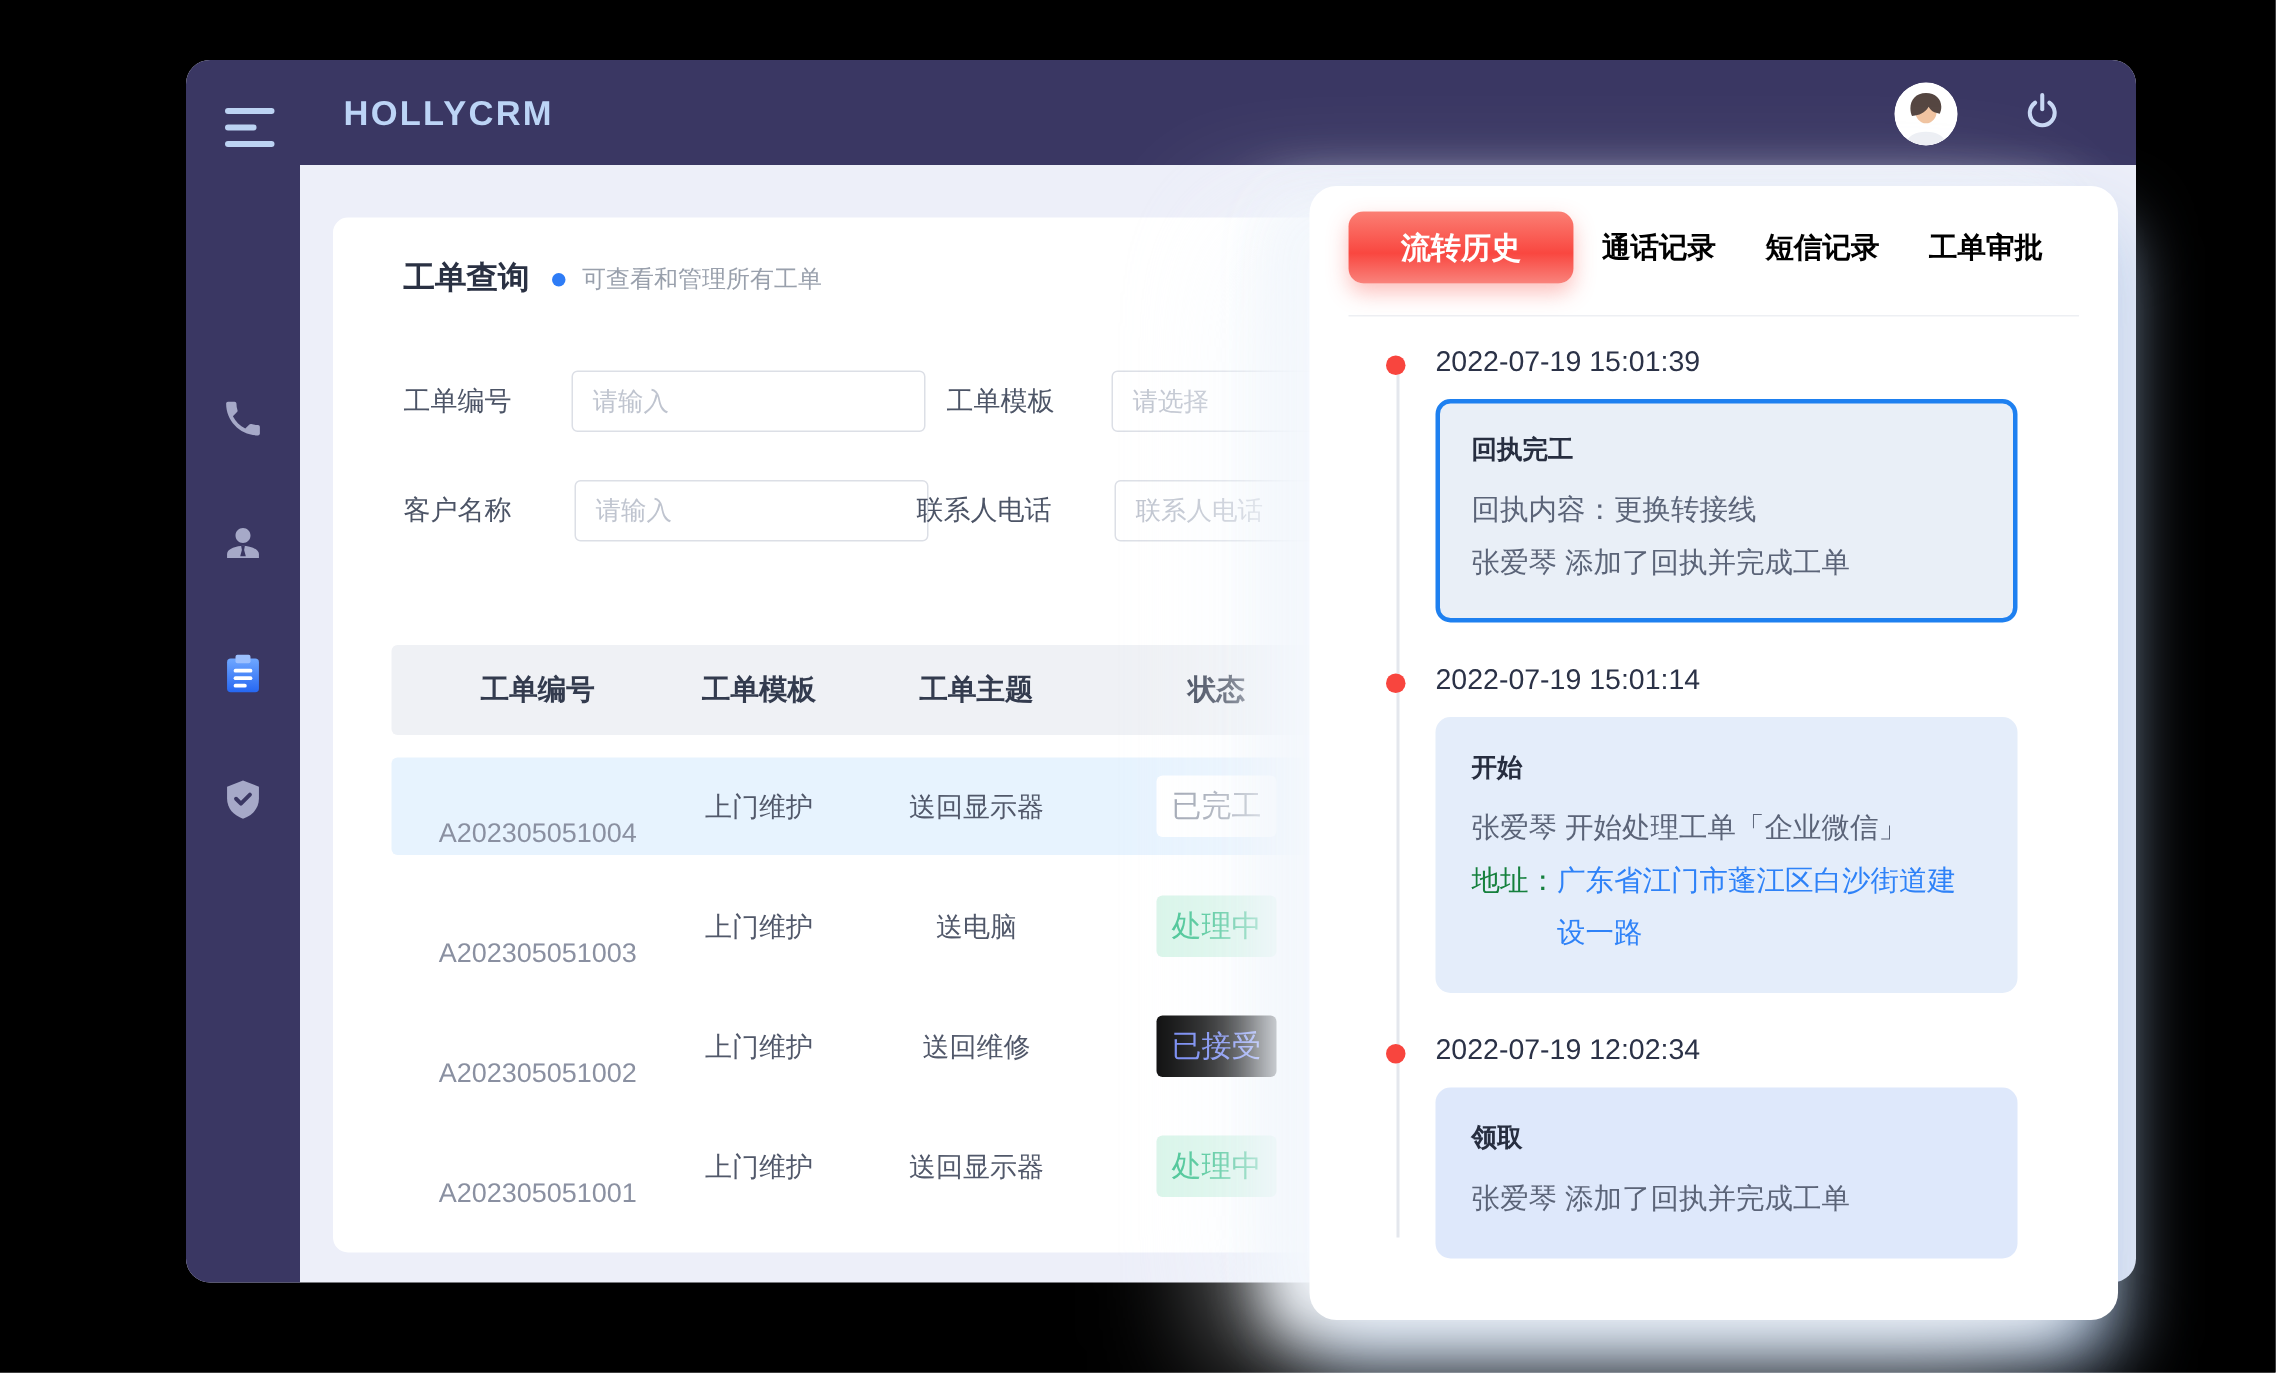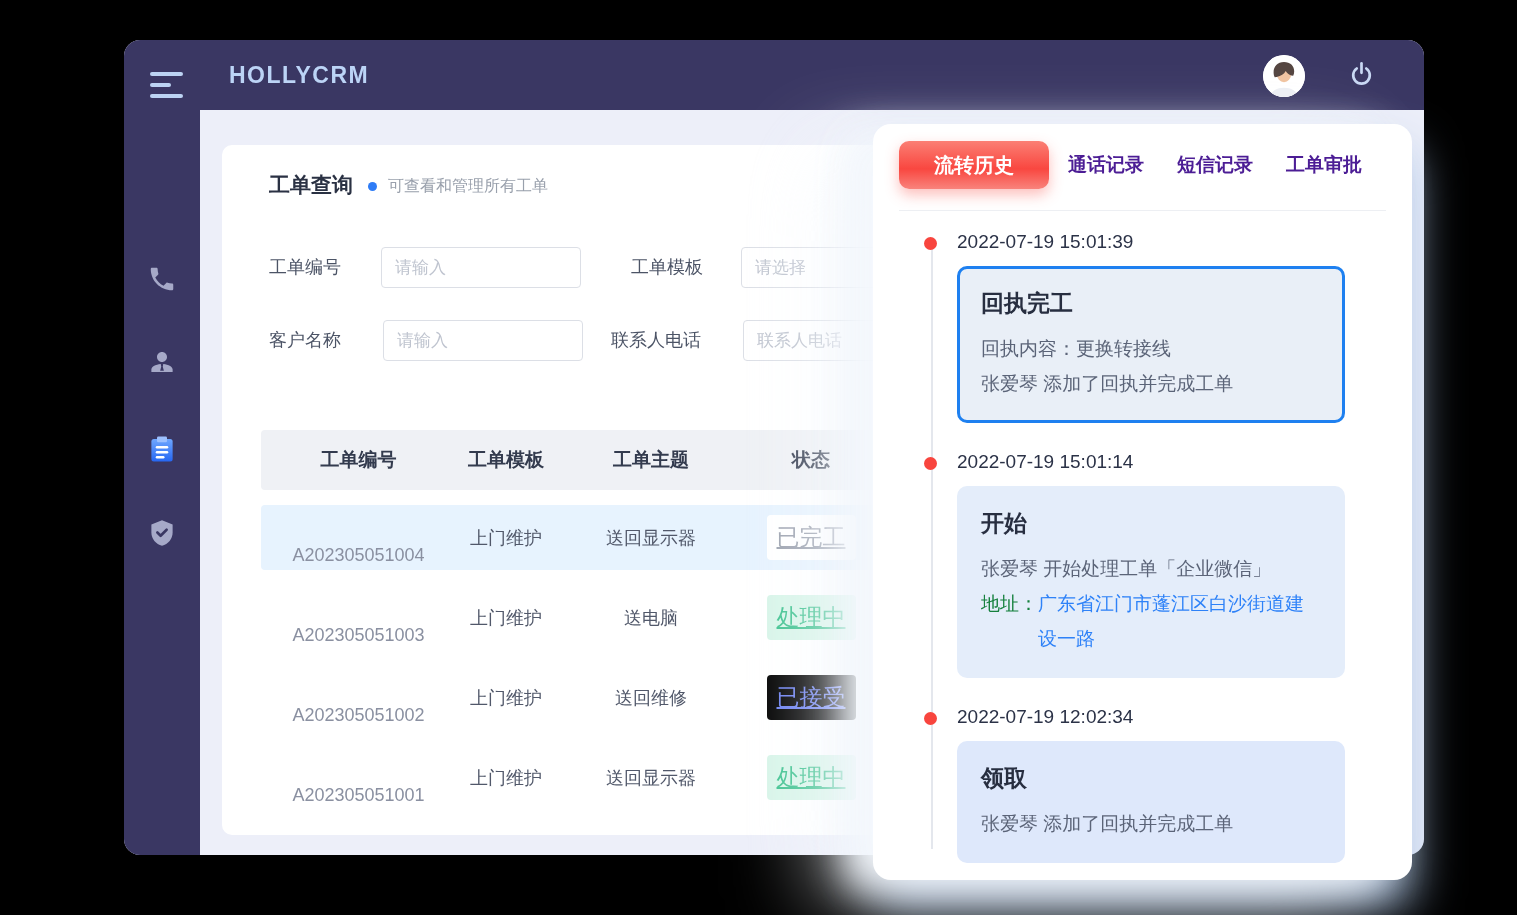"通话记录" .ptab { color: #4c1d95 -> #000000 }
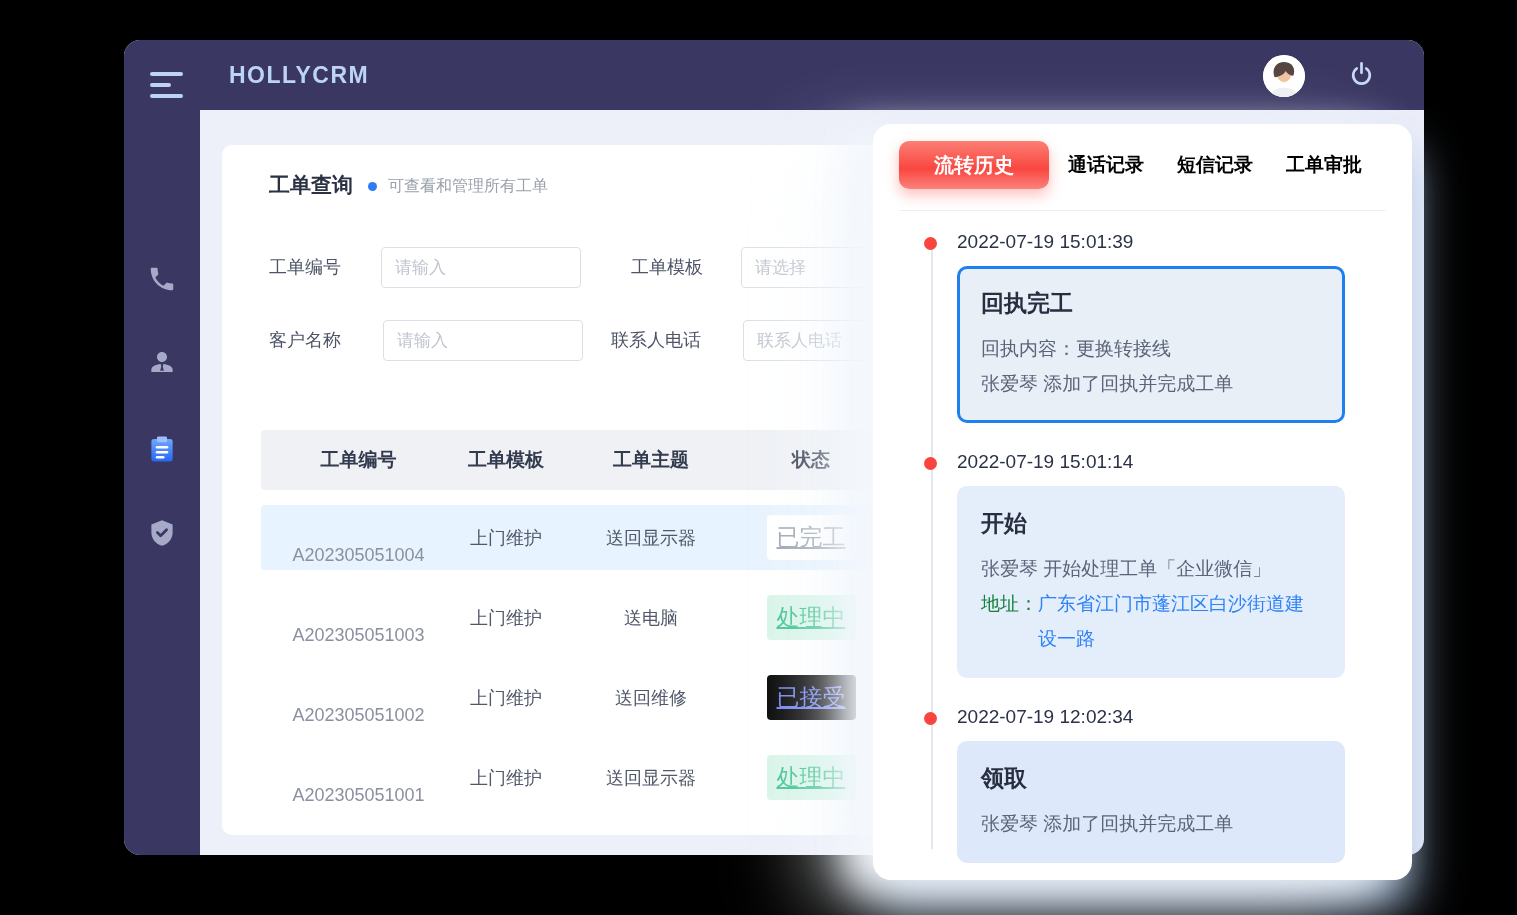"请输入" .finput { width: 200px -> 236px }
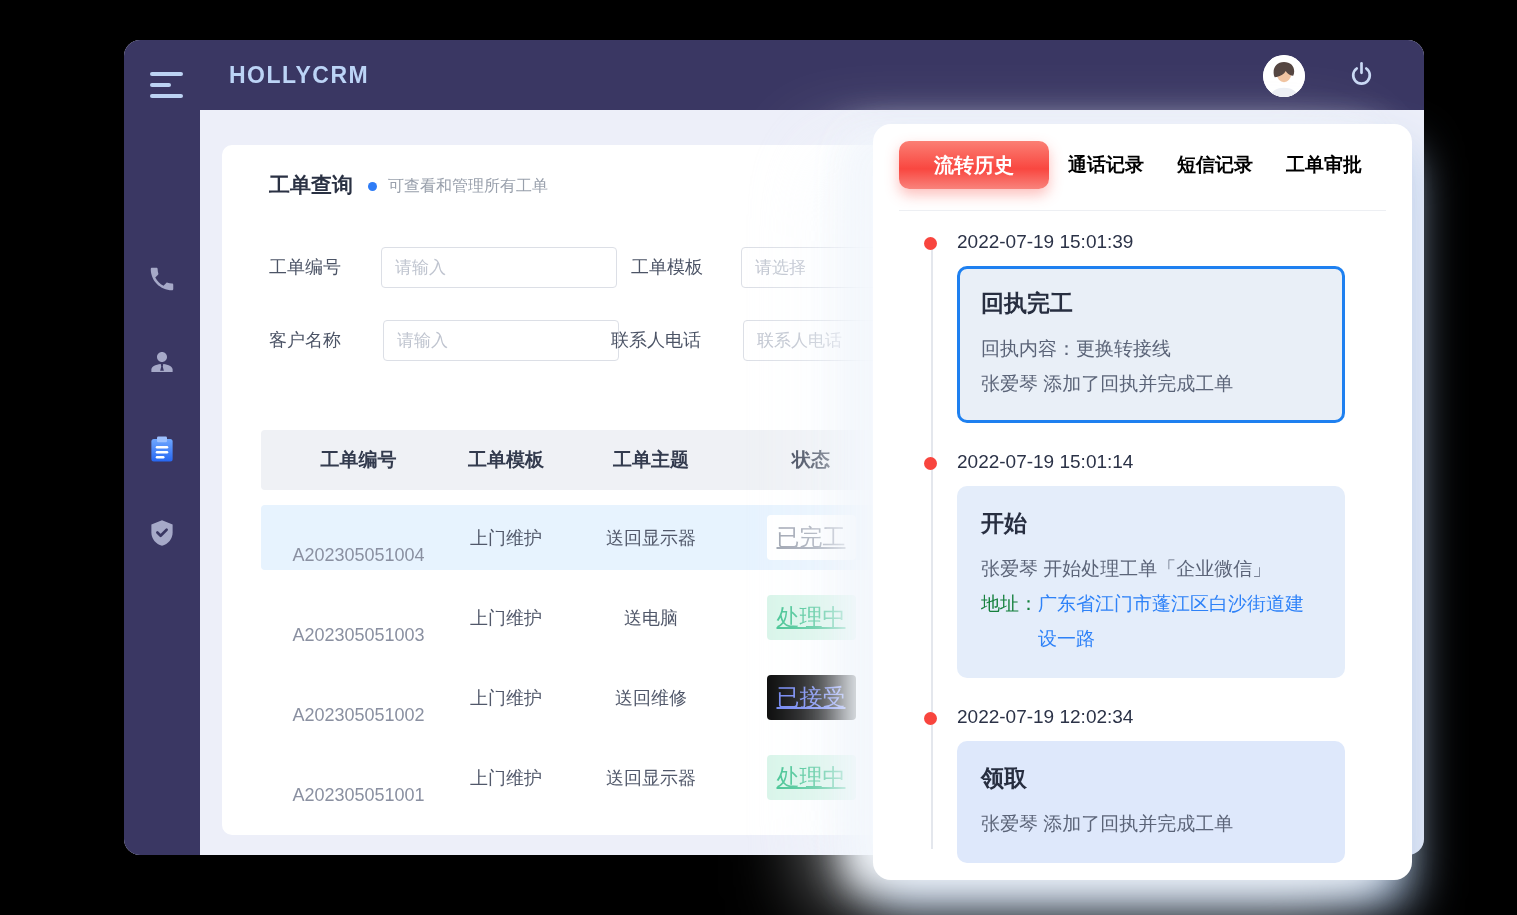"回执完工" .tcard-title { font-size: 23px -> 17px }
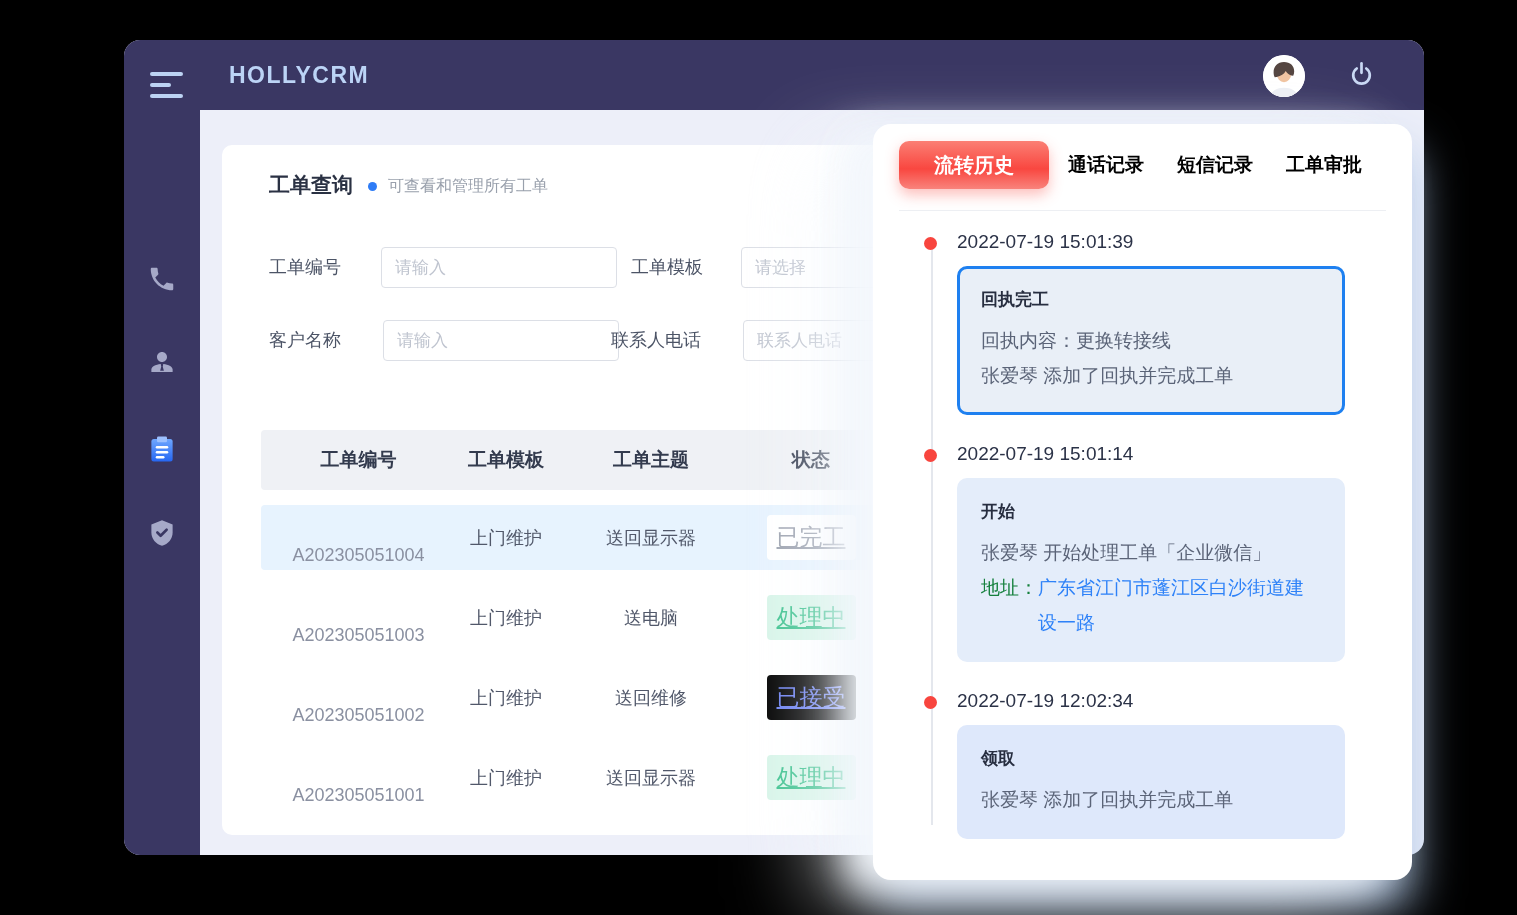"已完工" .badge { font-size: 23px -> 20px; text-decoration: underline -> none }
